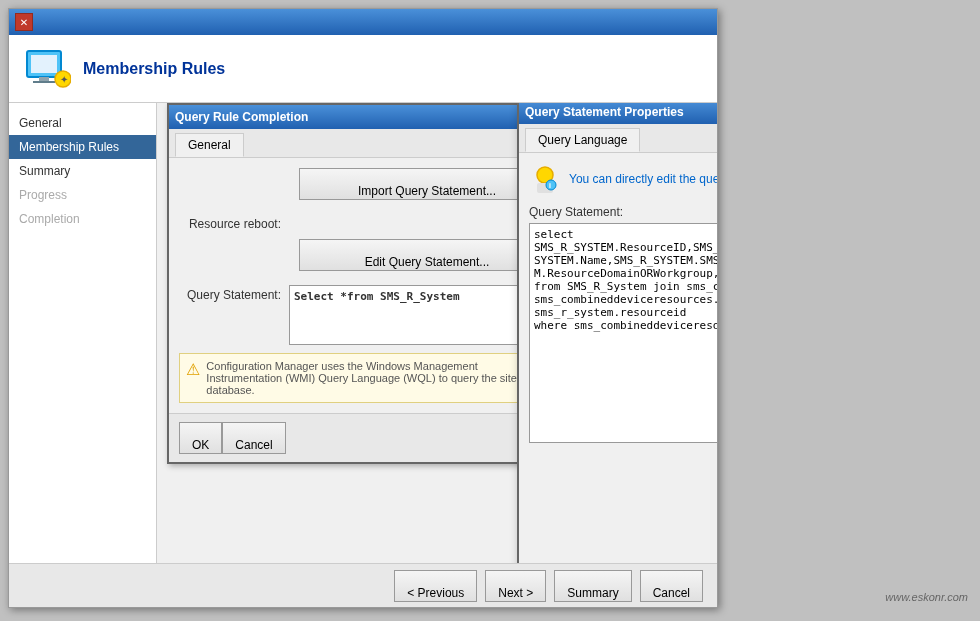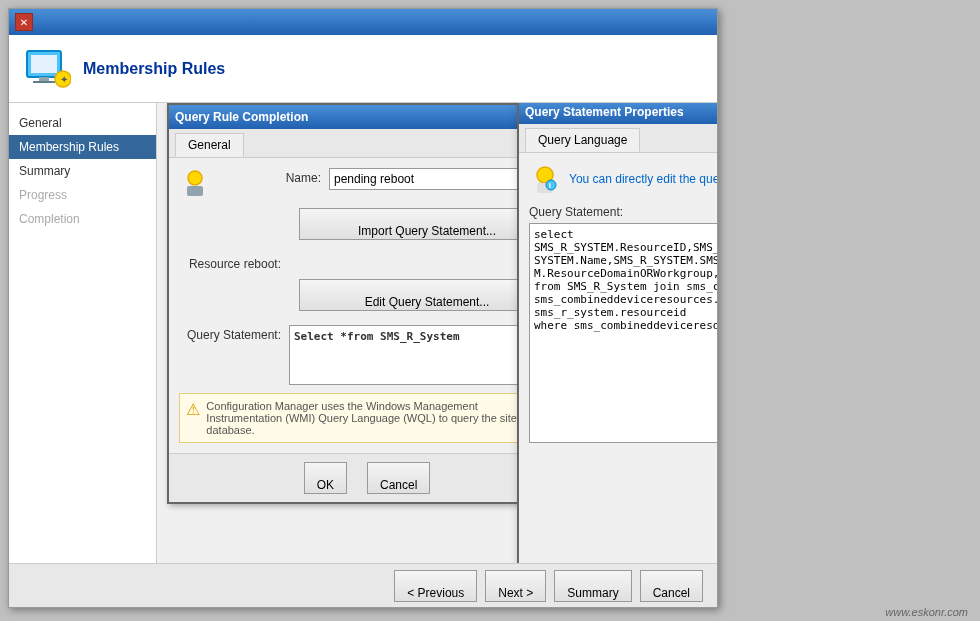"Name:" div.form-row { html: <div> <svg> <circle></circle> <rect></rect> </svg> <span>Name:</span> <div> <input> </div> </div> -> none }
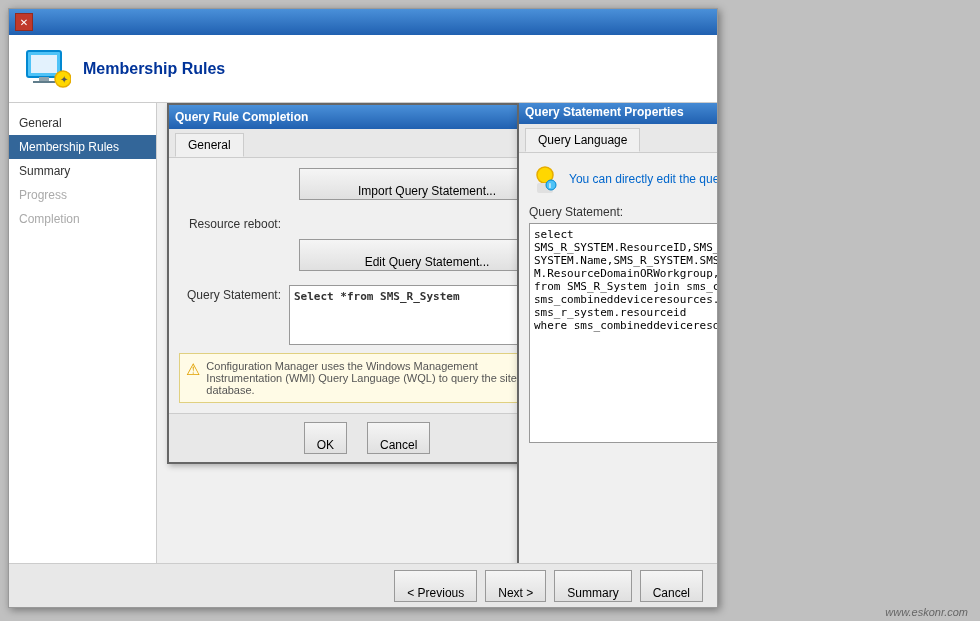"OK" .dialog-footer { gap: 20px -> 0; justify-content: center -> flex-start }
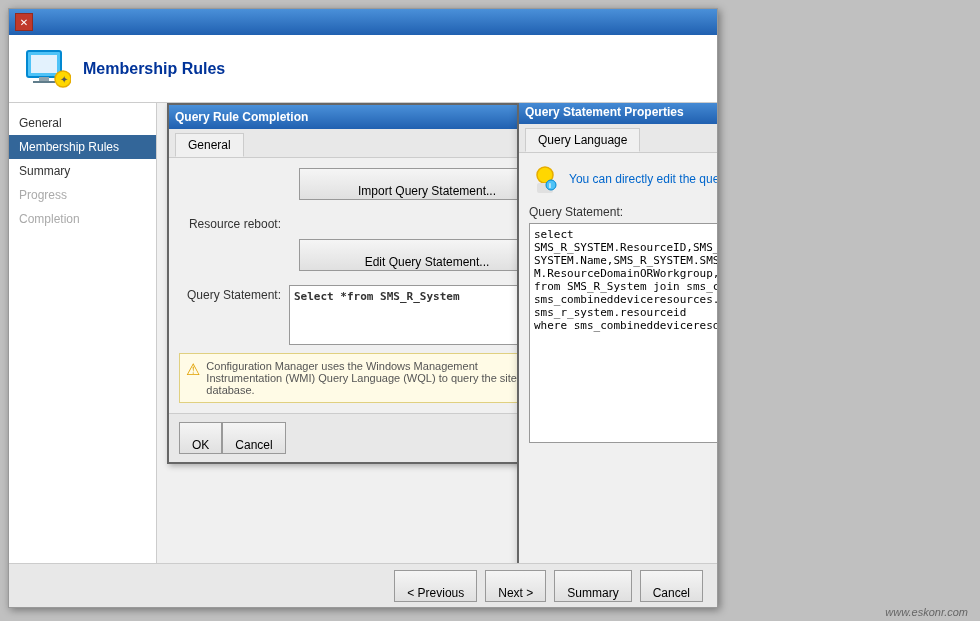"www.eskonr.com" .watermark { bottom: 3px -> 18px }
